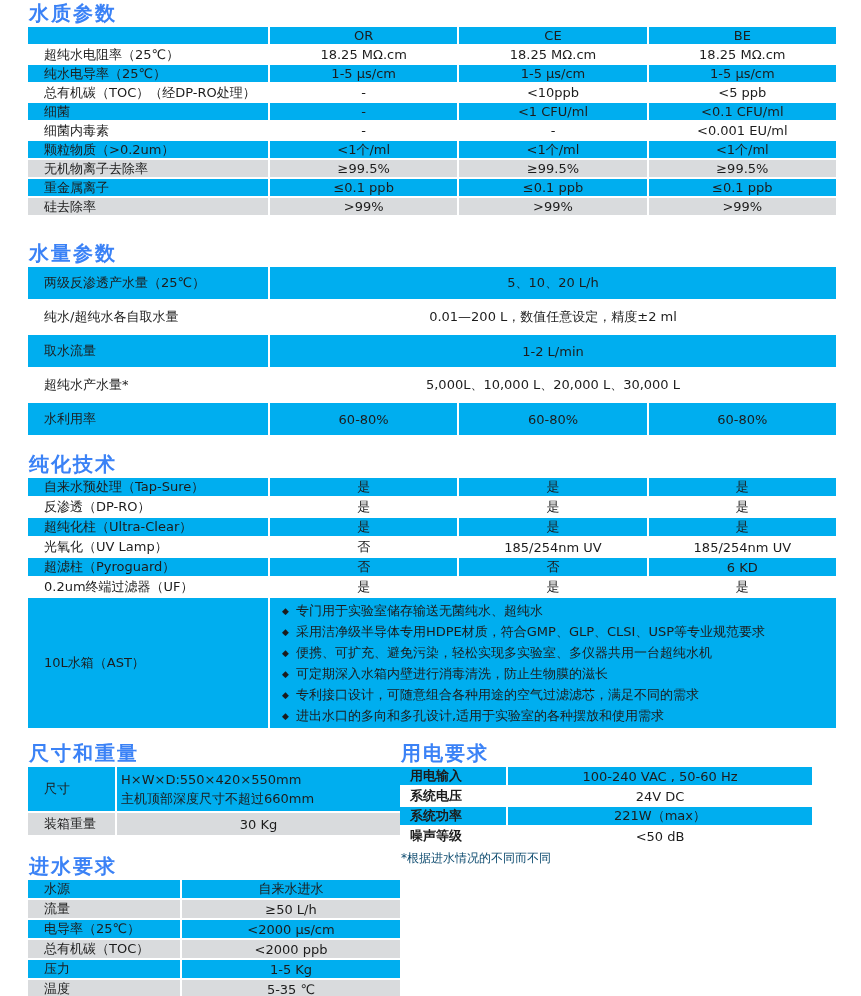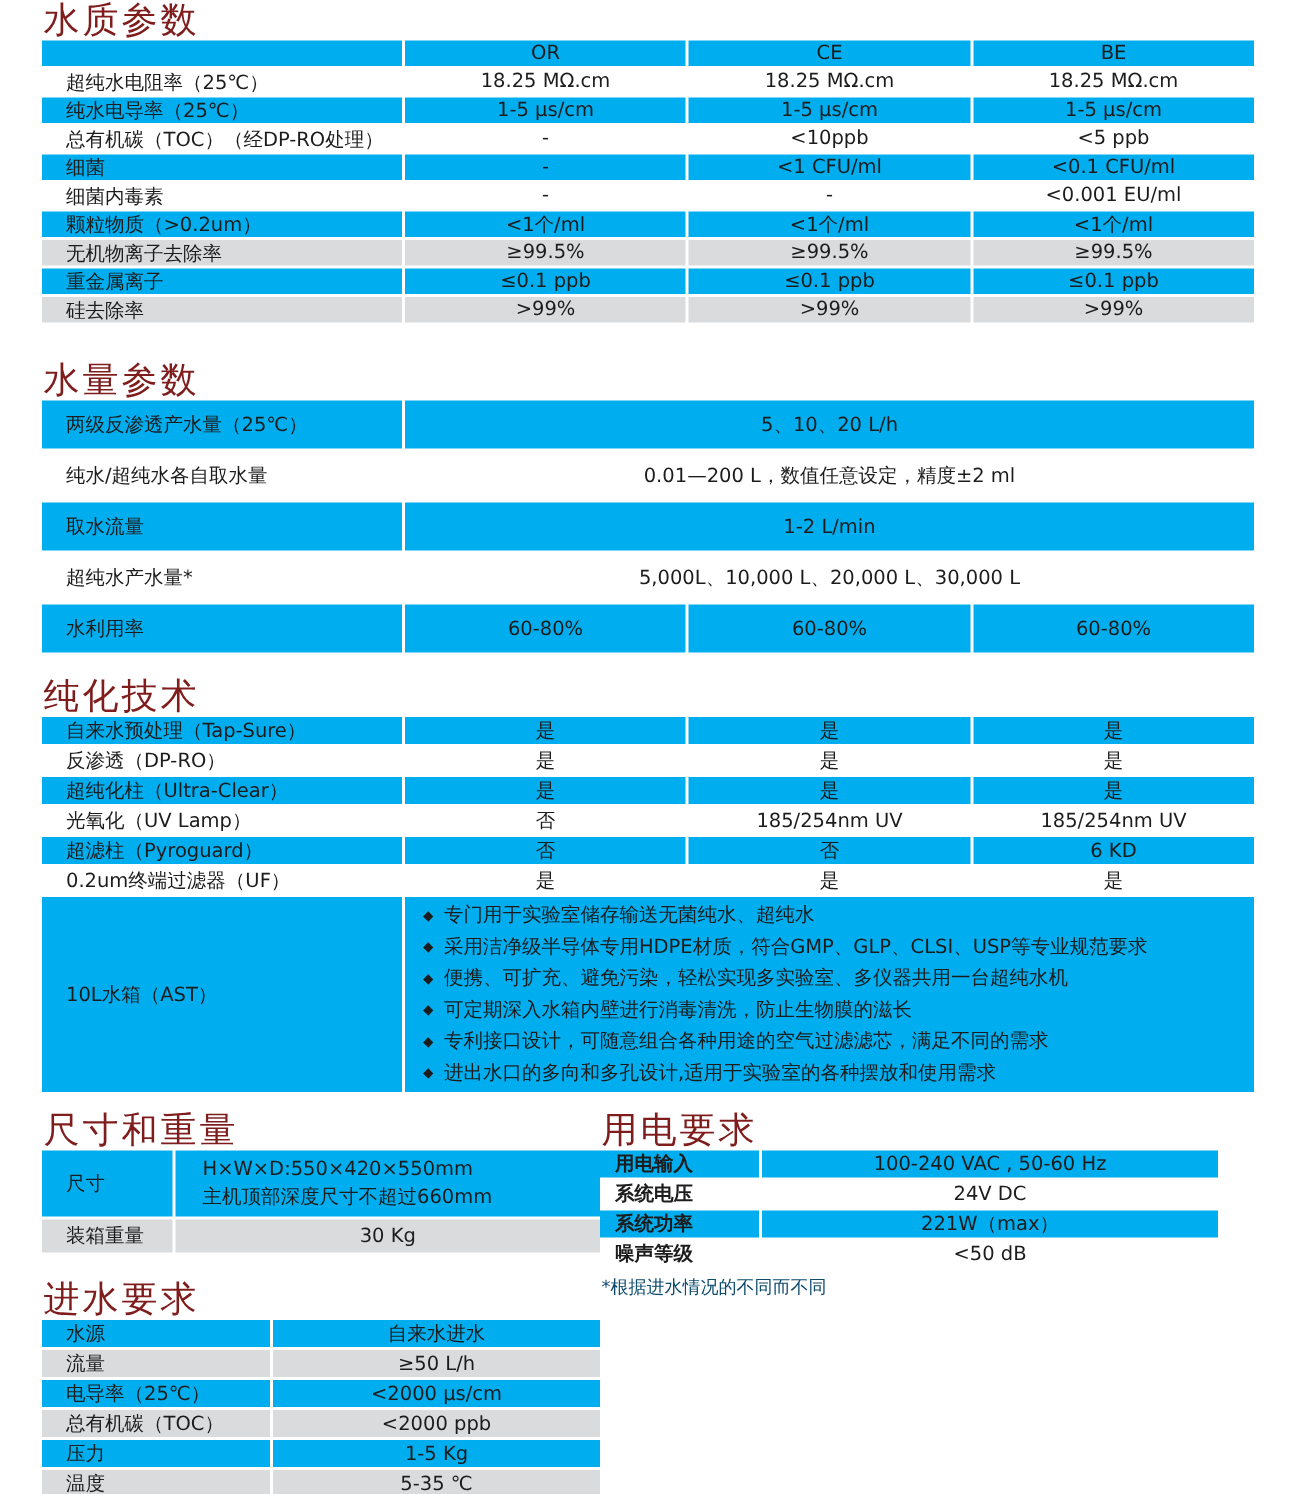"水质参数" .sec-title { color: #7f1d1d -> #3b82f6; font-size: 24px -> 20px; font-weight: 400 -> 700 }
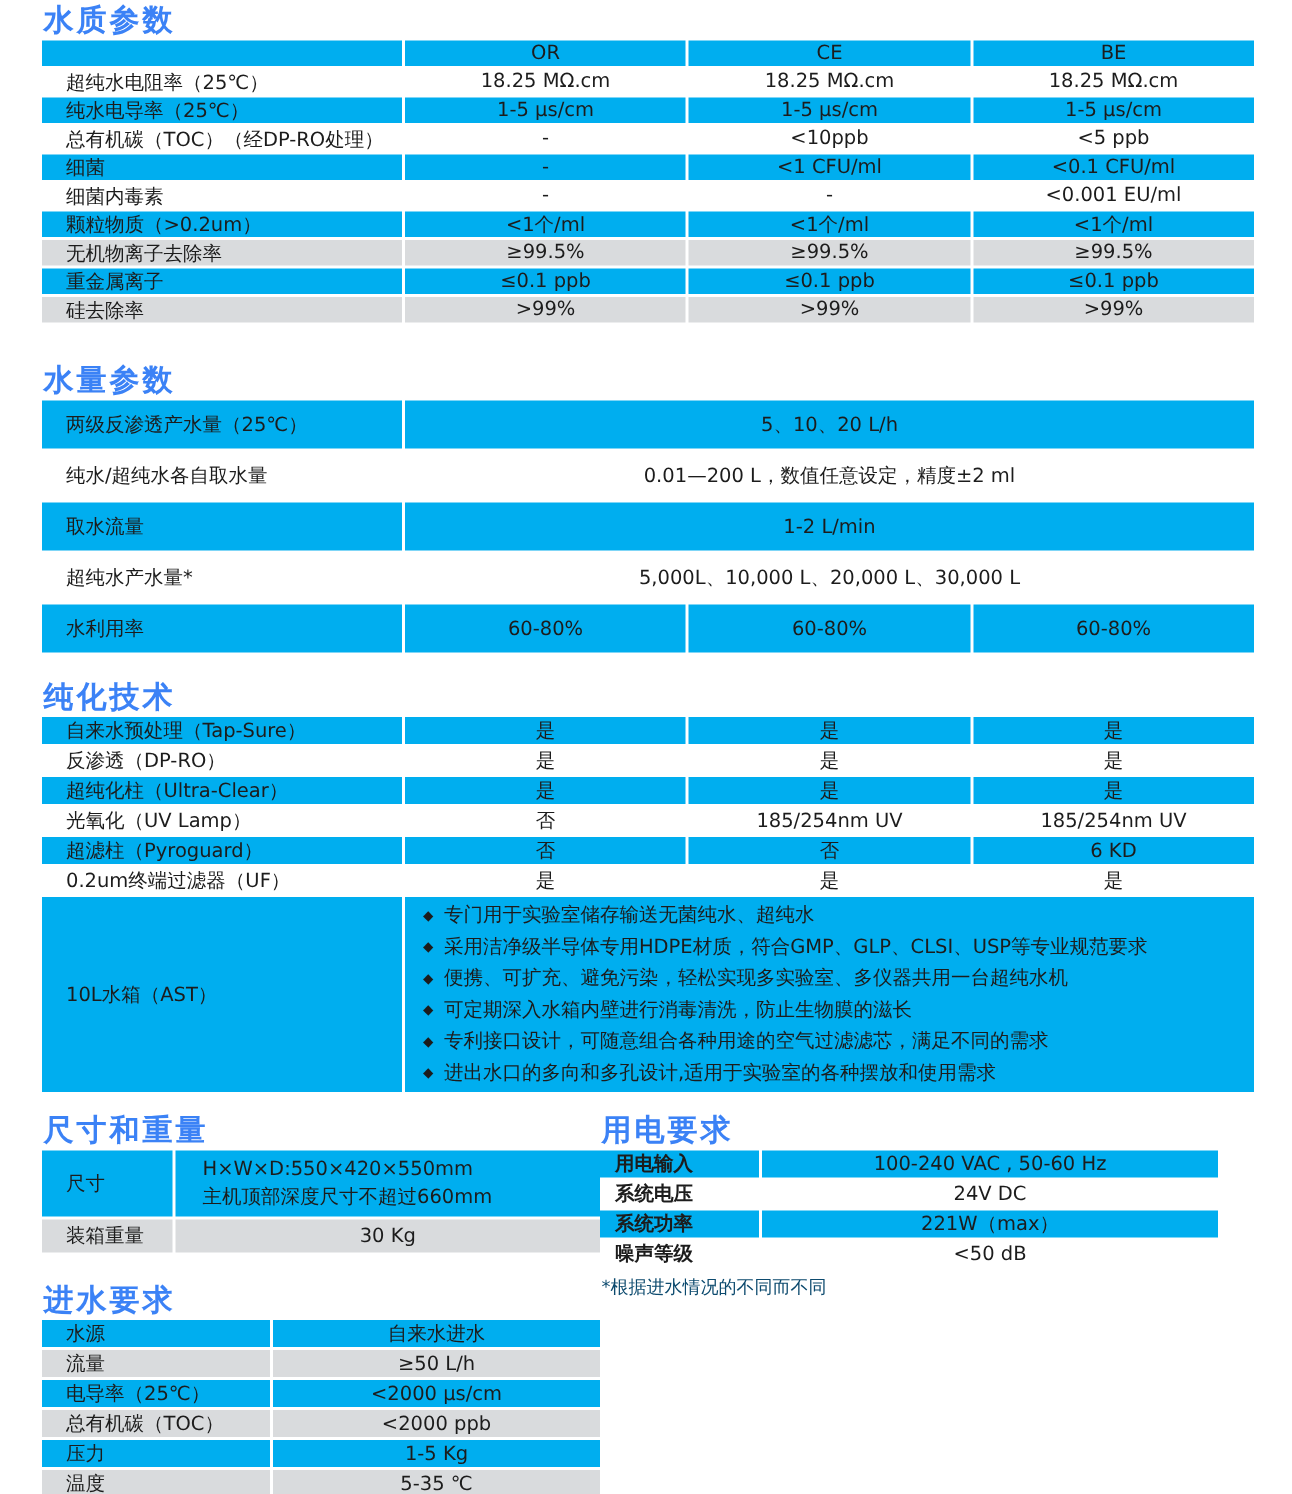"H×W×D:550×420×550mm" .lines.left { padding-left: 18px -> 4px }
